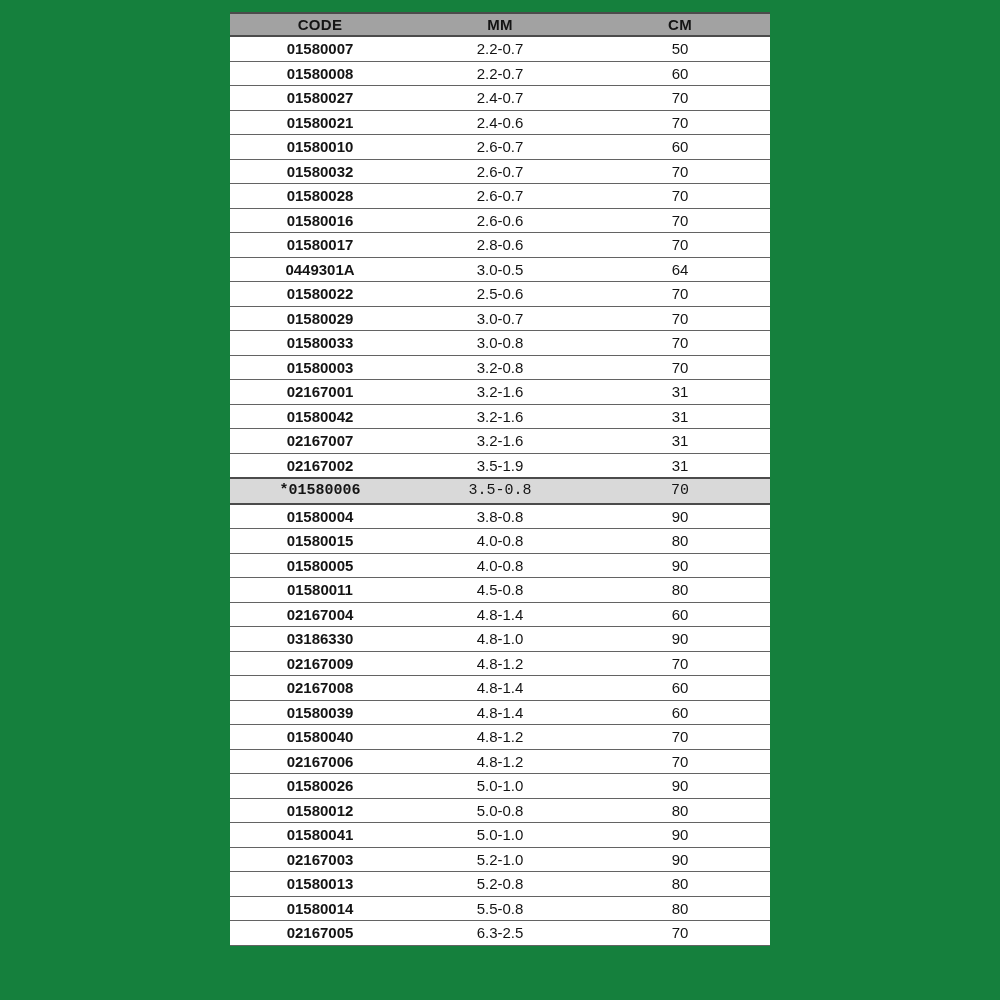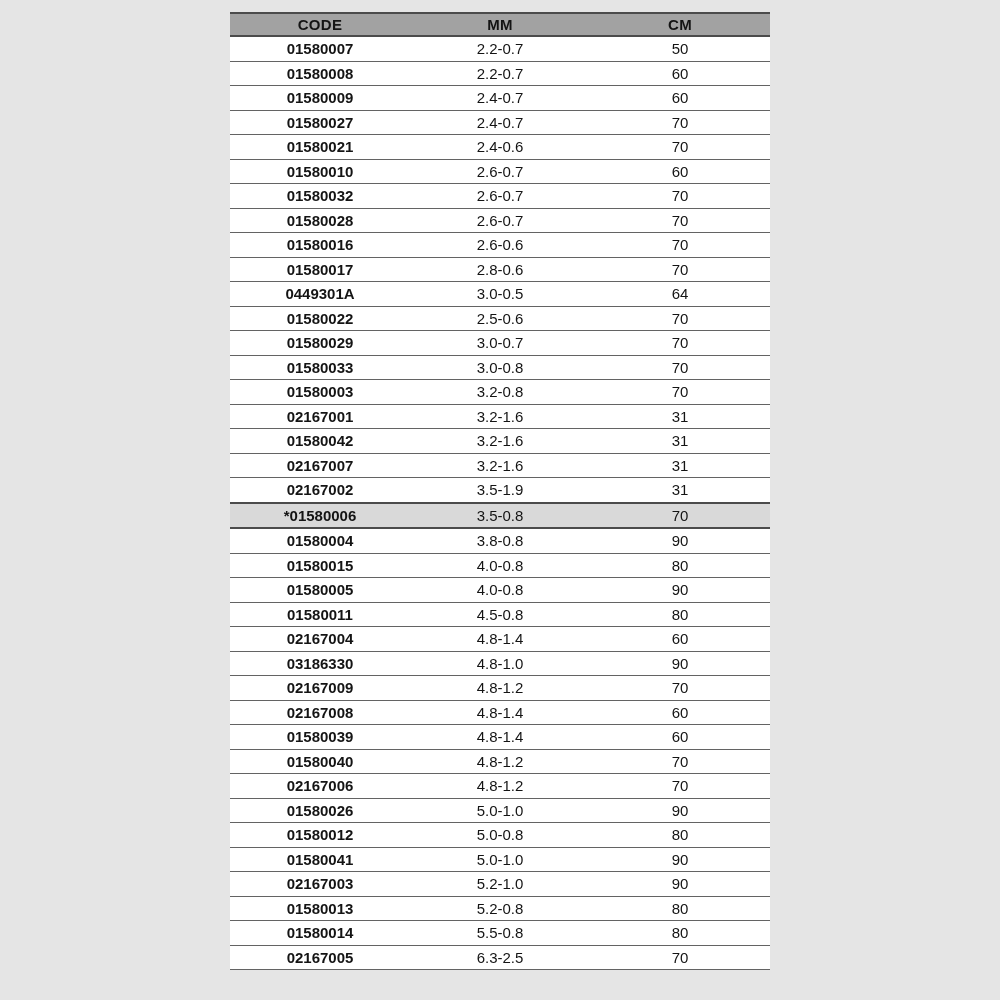"CODE" .page { background: #e5e5e5 -> #15803d }
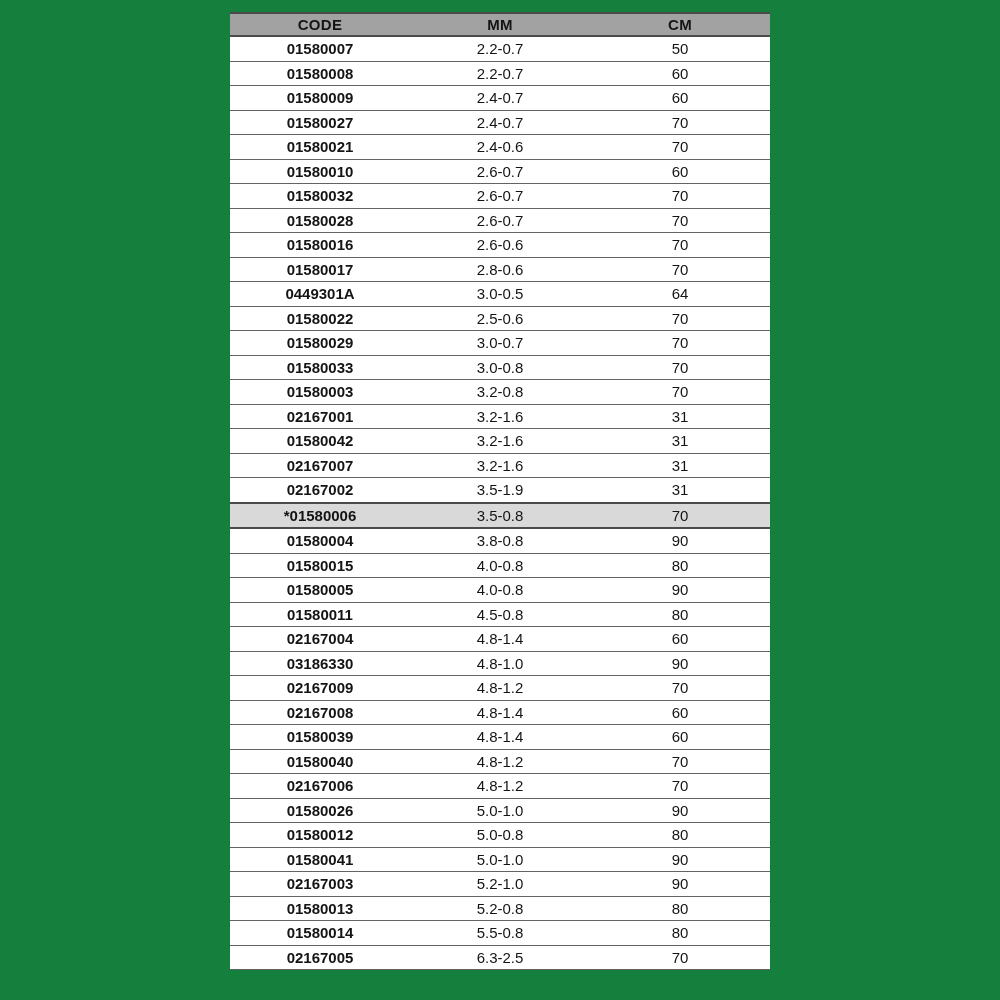"01580009" tr { html: <tr> <td>01580009</td> <td>2.4-0.7</td> <td>60</td> </tr> -> none }
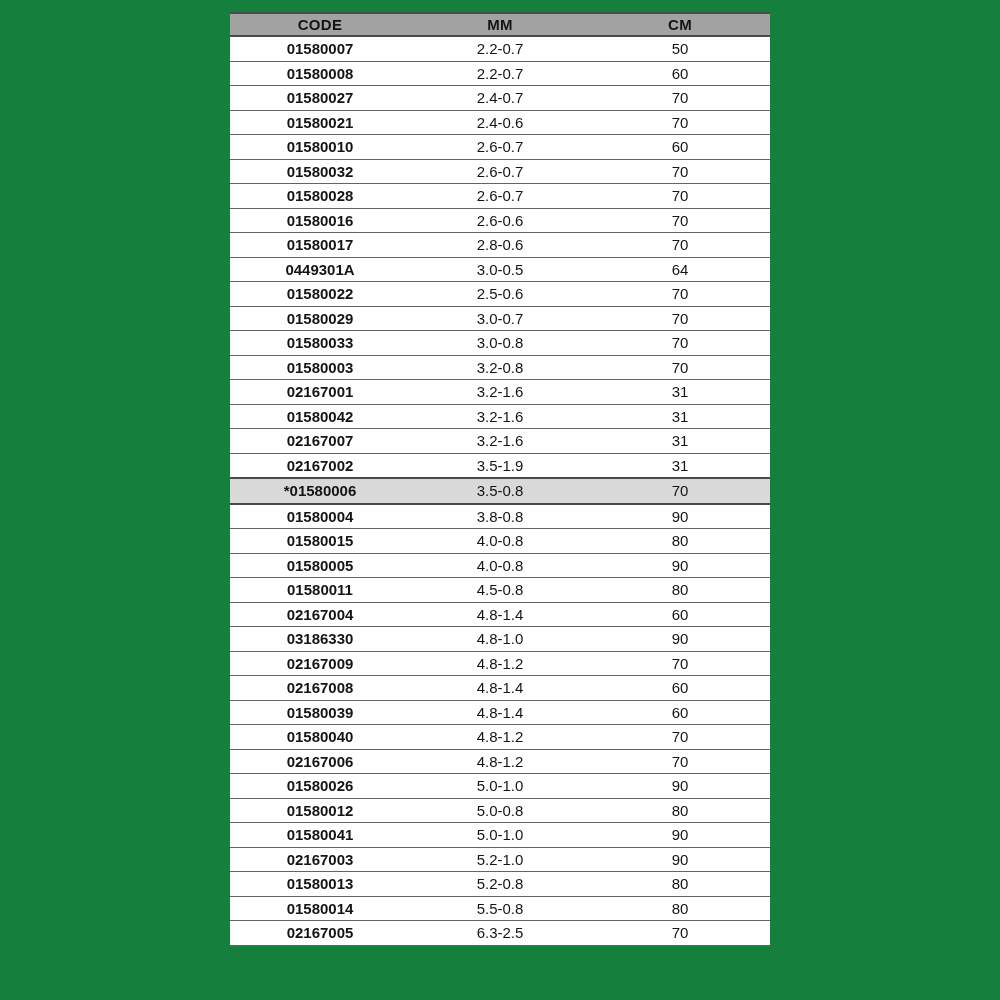"*01580006" table.spec-table tr.highlighted td { font-family: none -> Liberation Mono, monospace }
